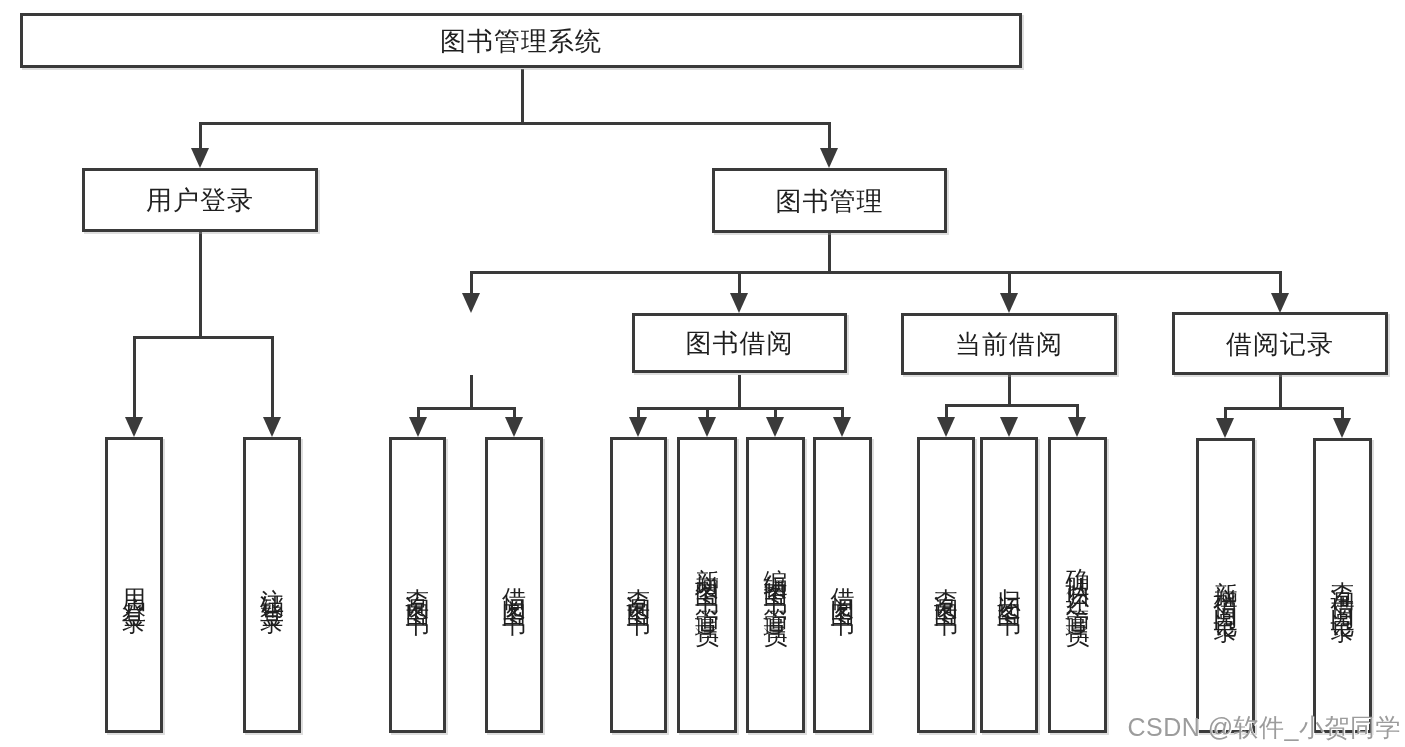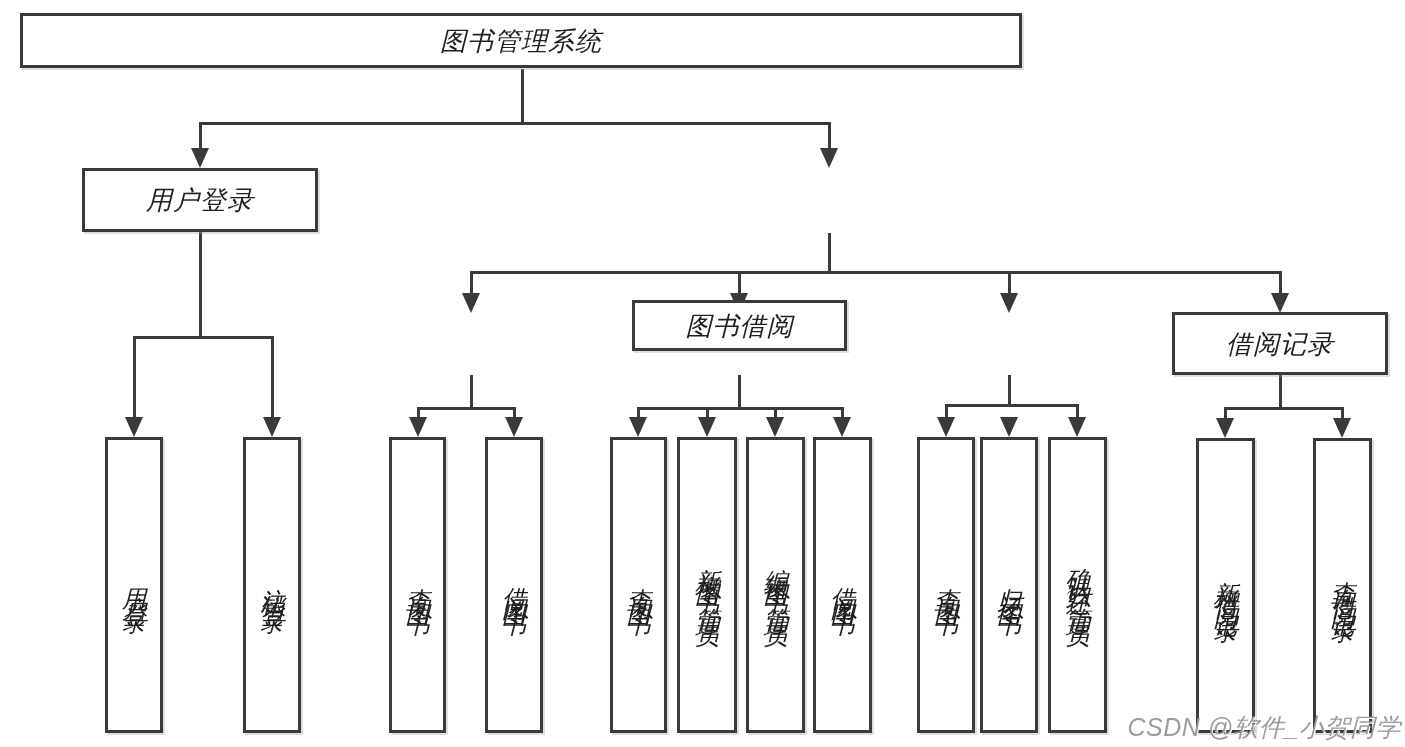"图书管理系统" #canvas { font-style: italic -> none }
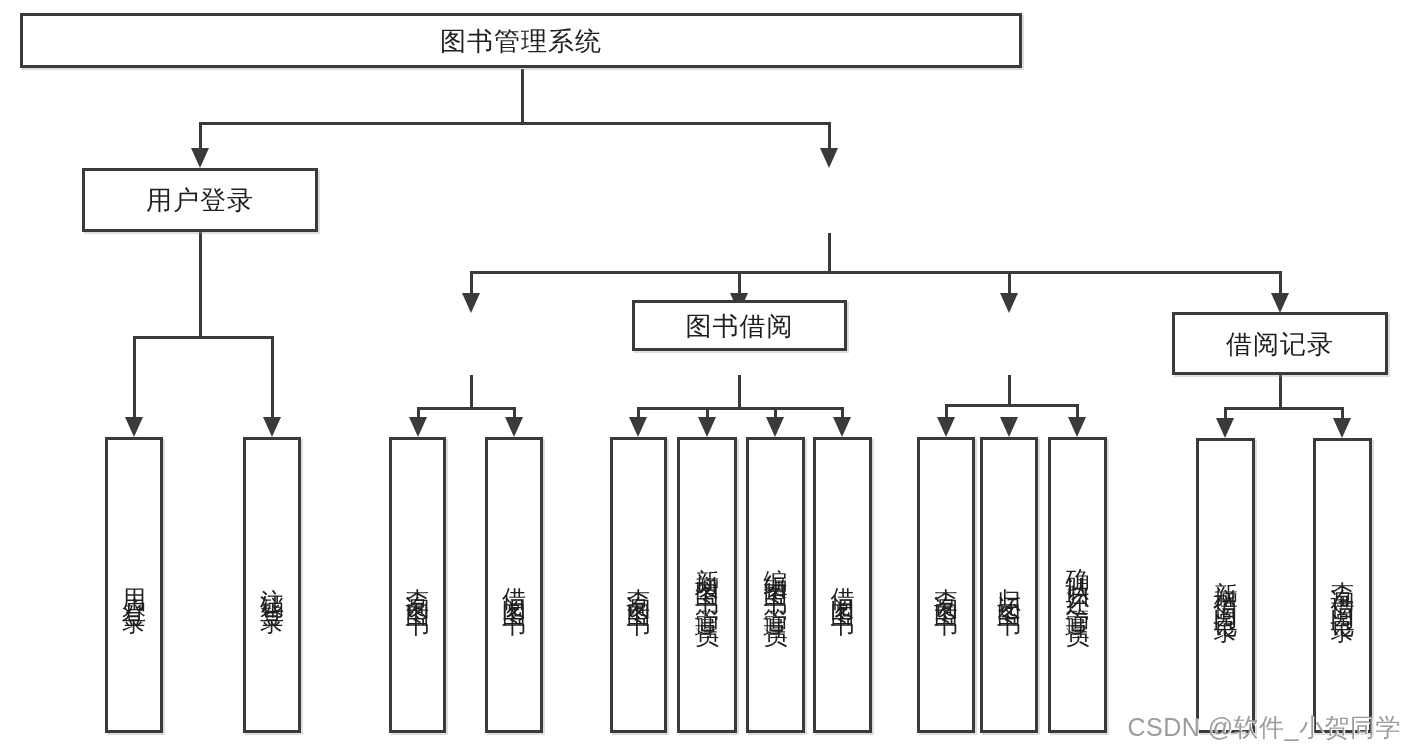"图书管理" div.node { html: none -> <div> <span>图书管理</span> </div> }
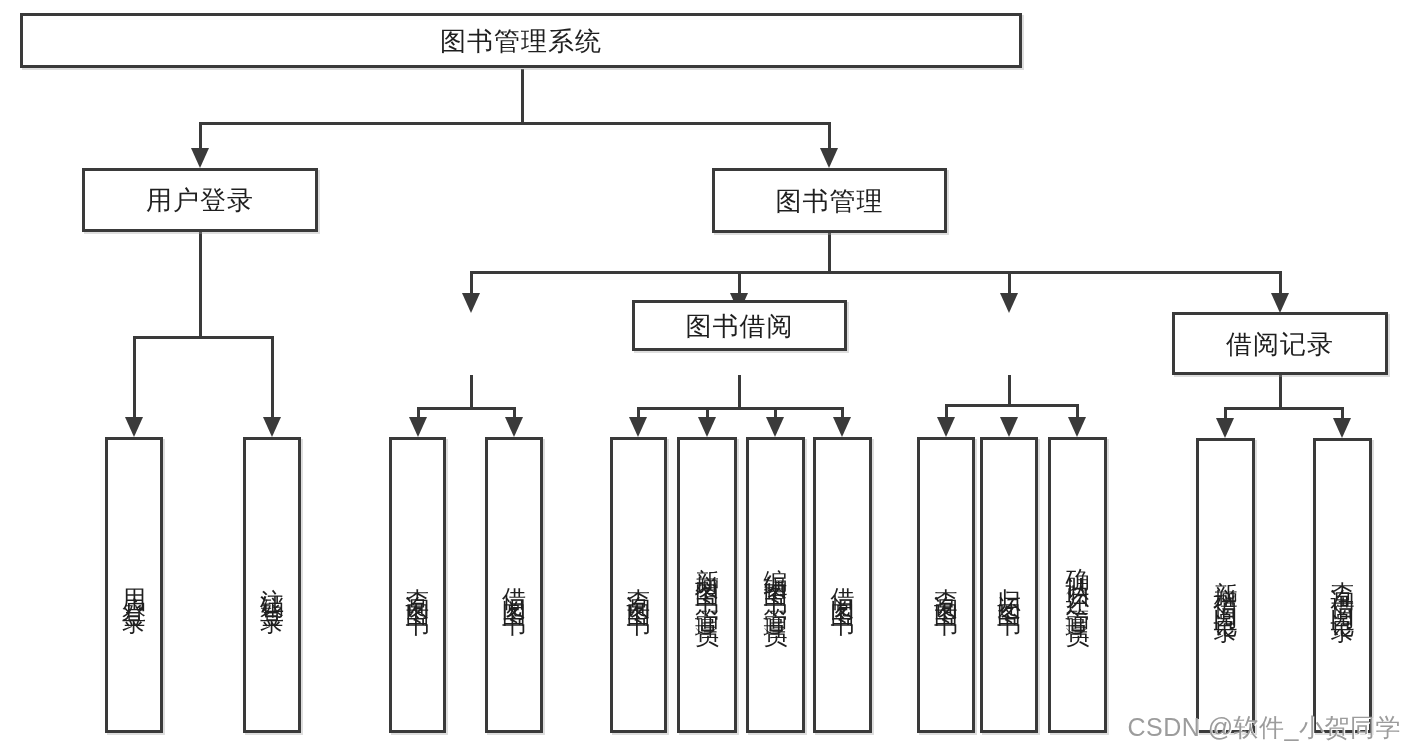"图书借阅" div.node { height: 51px -> 60px; top: 300px -> 313px }
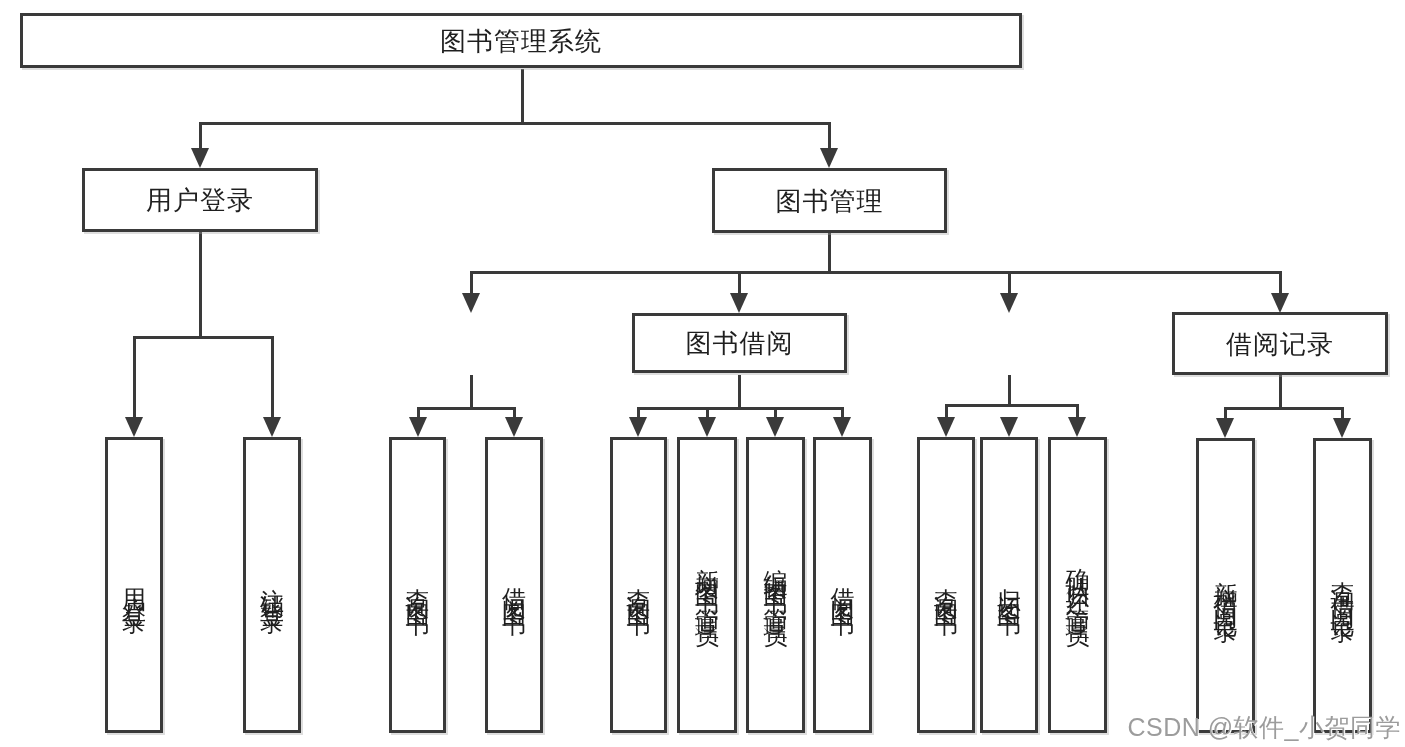"当前借阅" div.node { html: none -> <div> <span>当前借阅</span> </div> }
